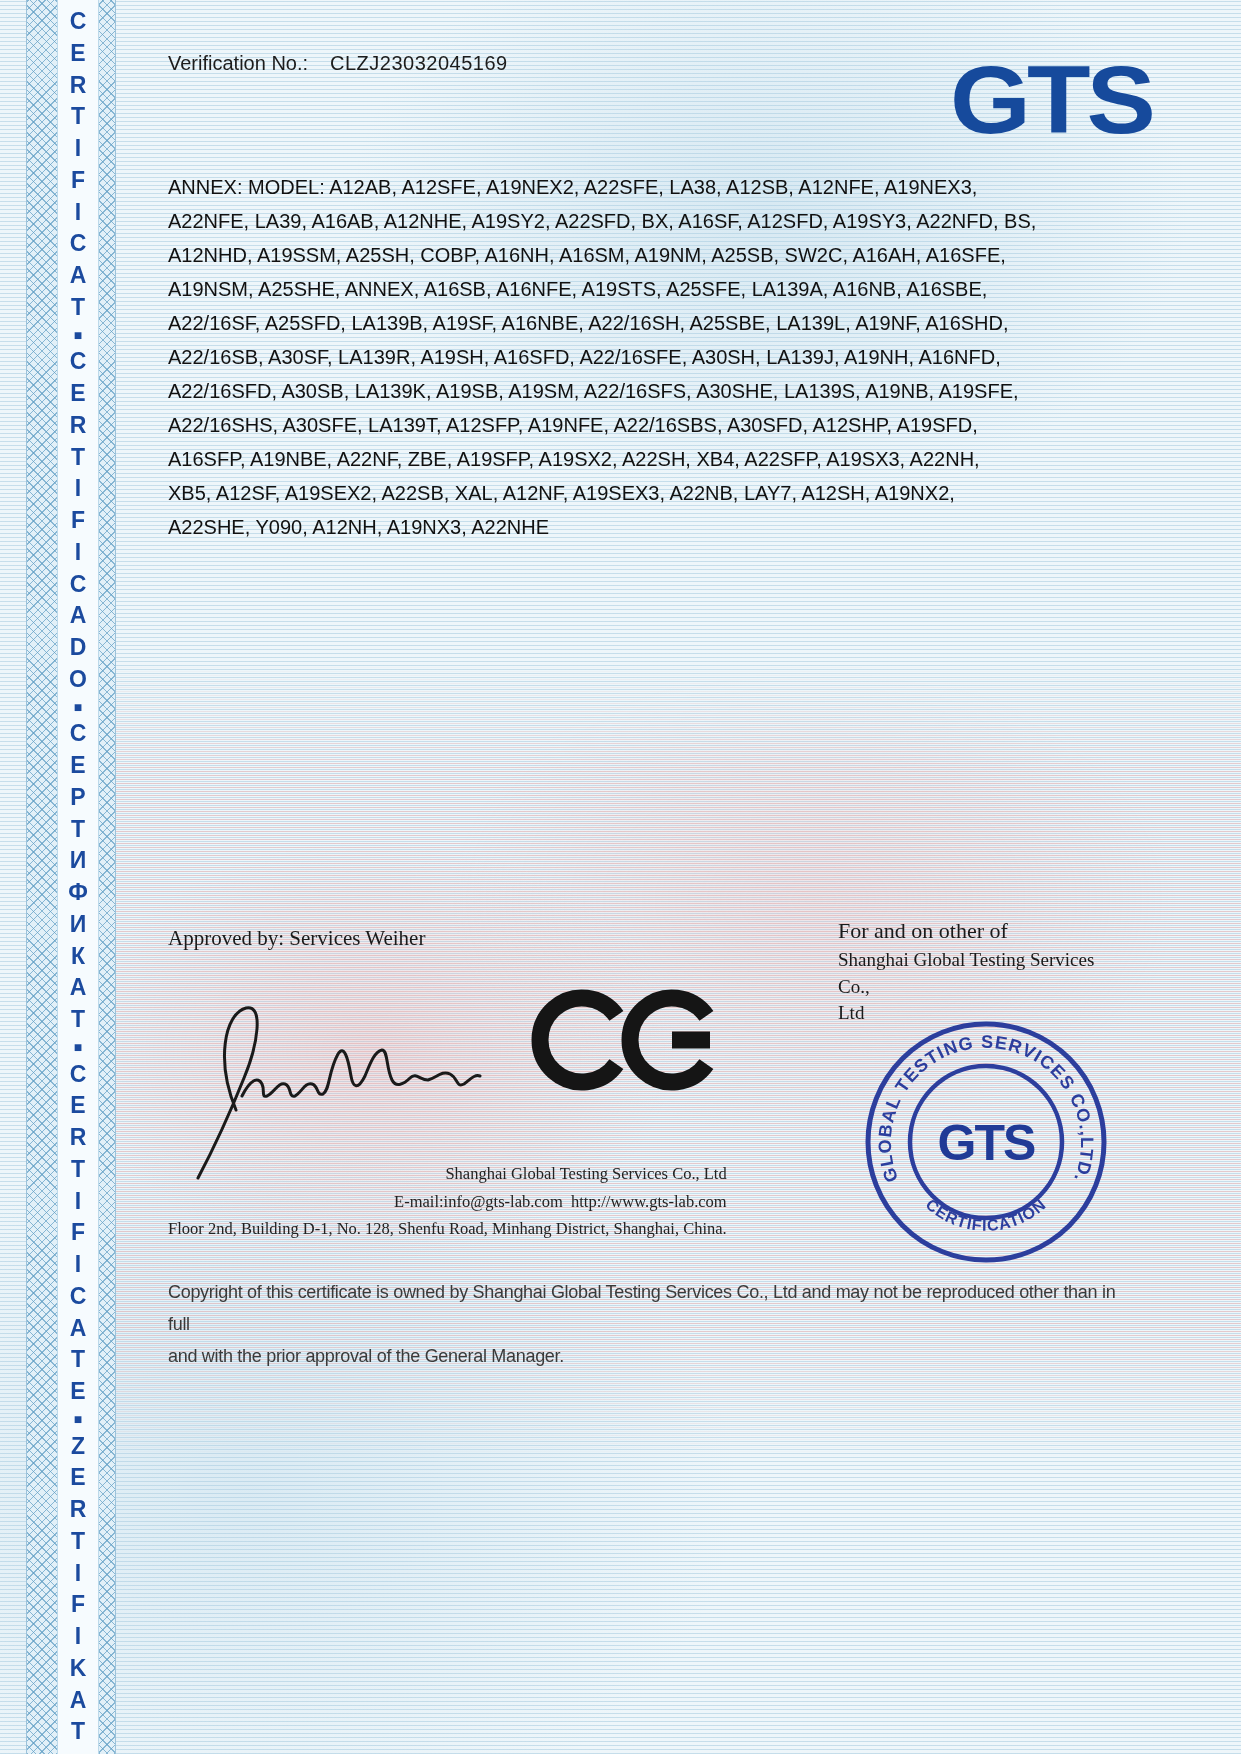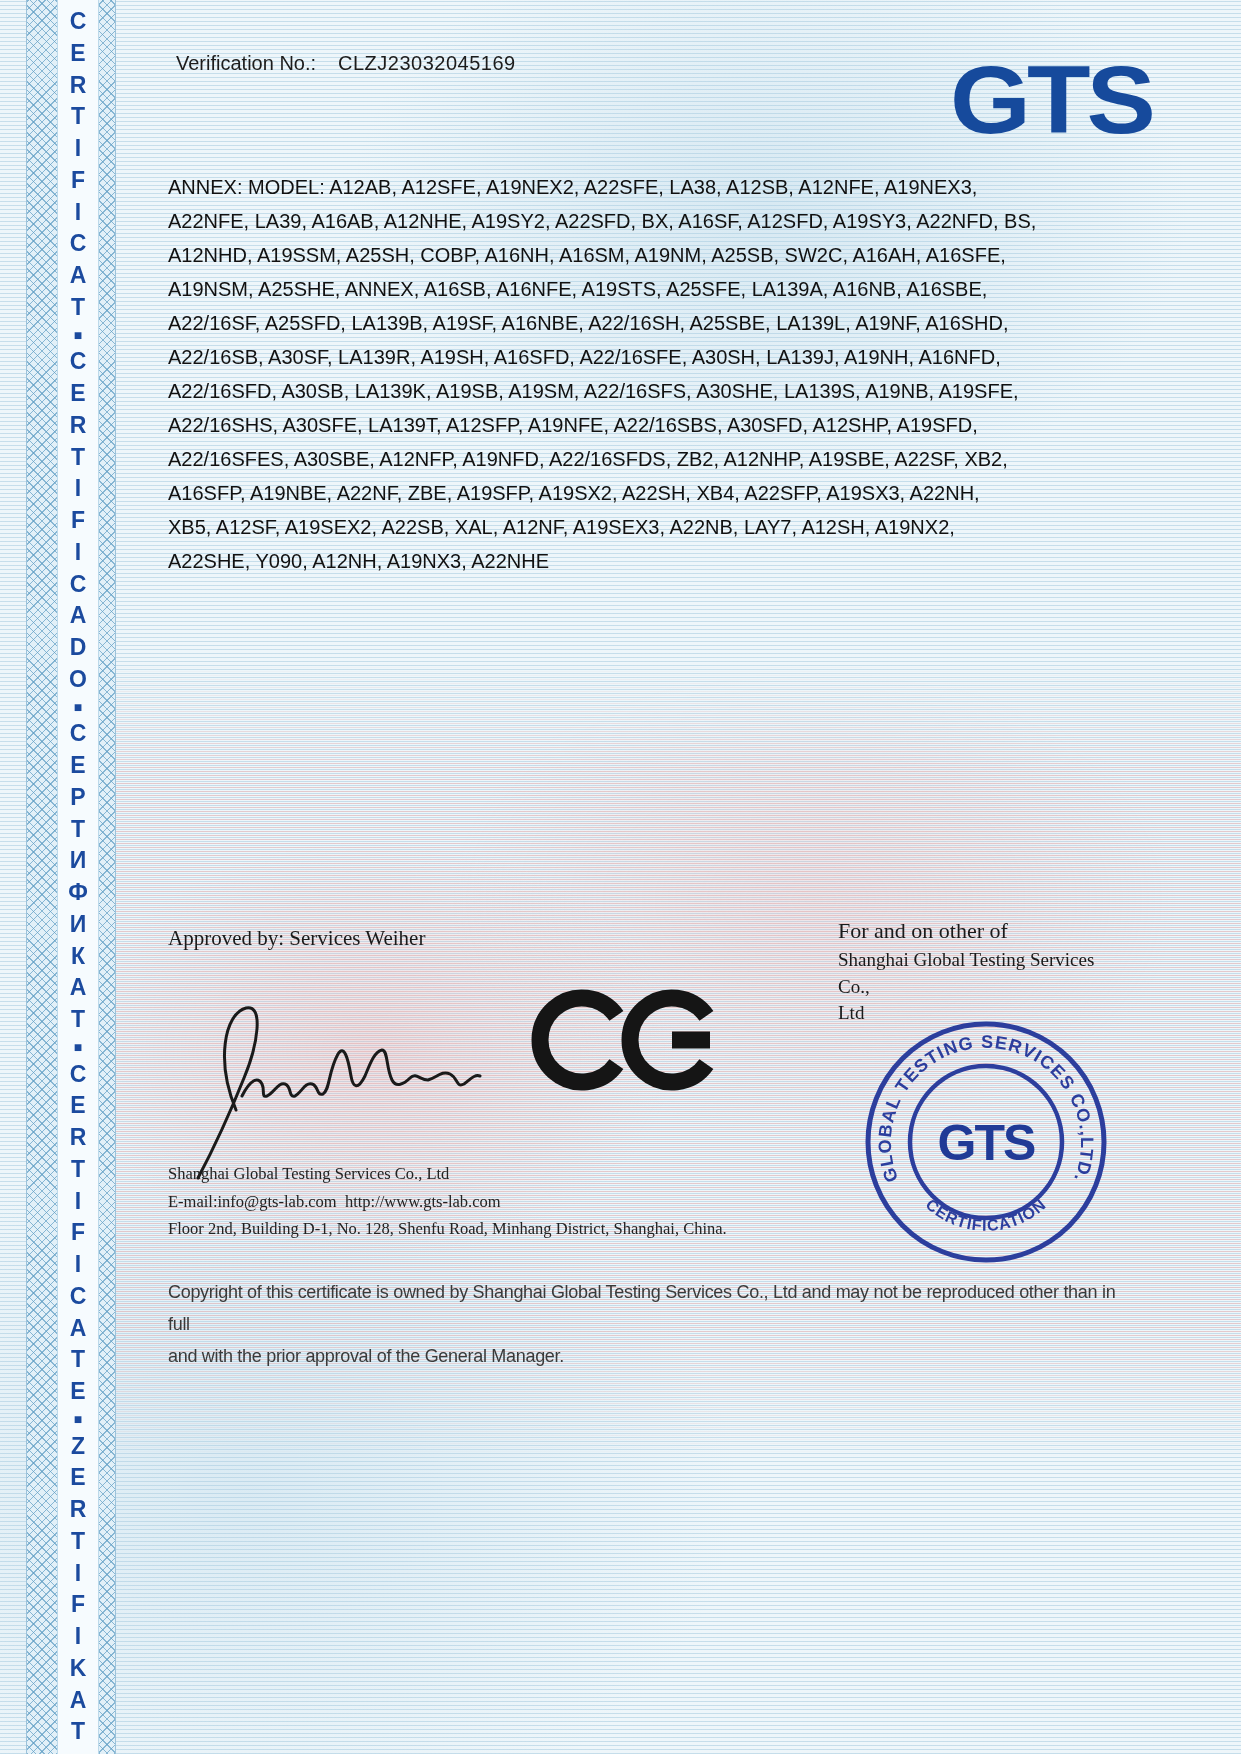"Verification No.: CLZJ23032045169" .verification { left: 176px -> 168px }
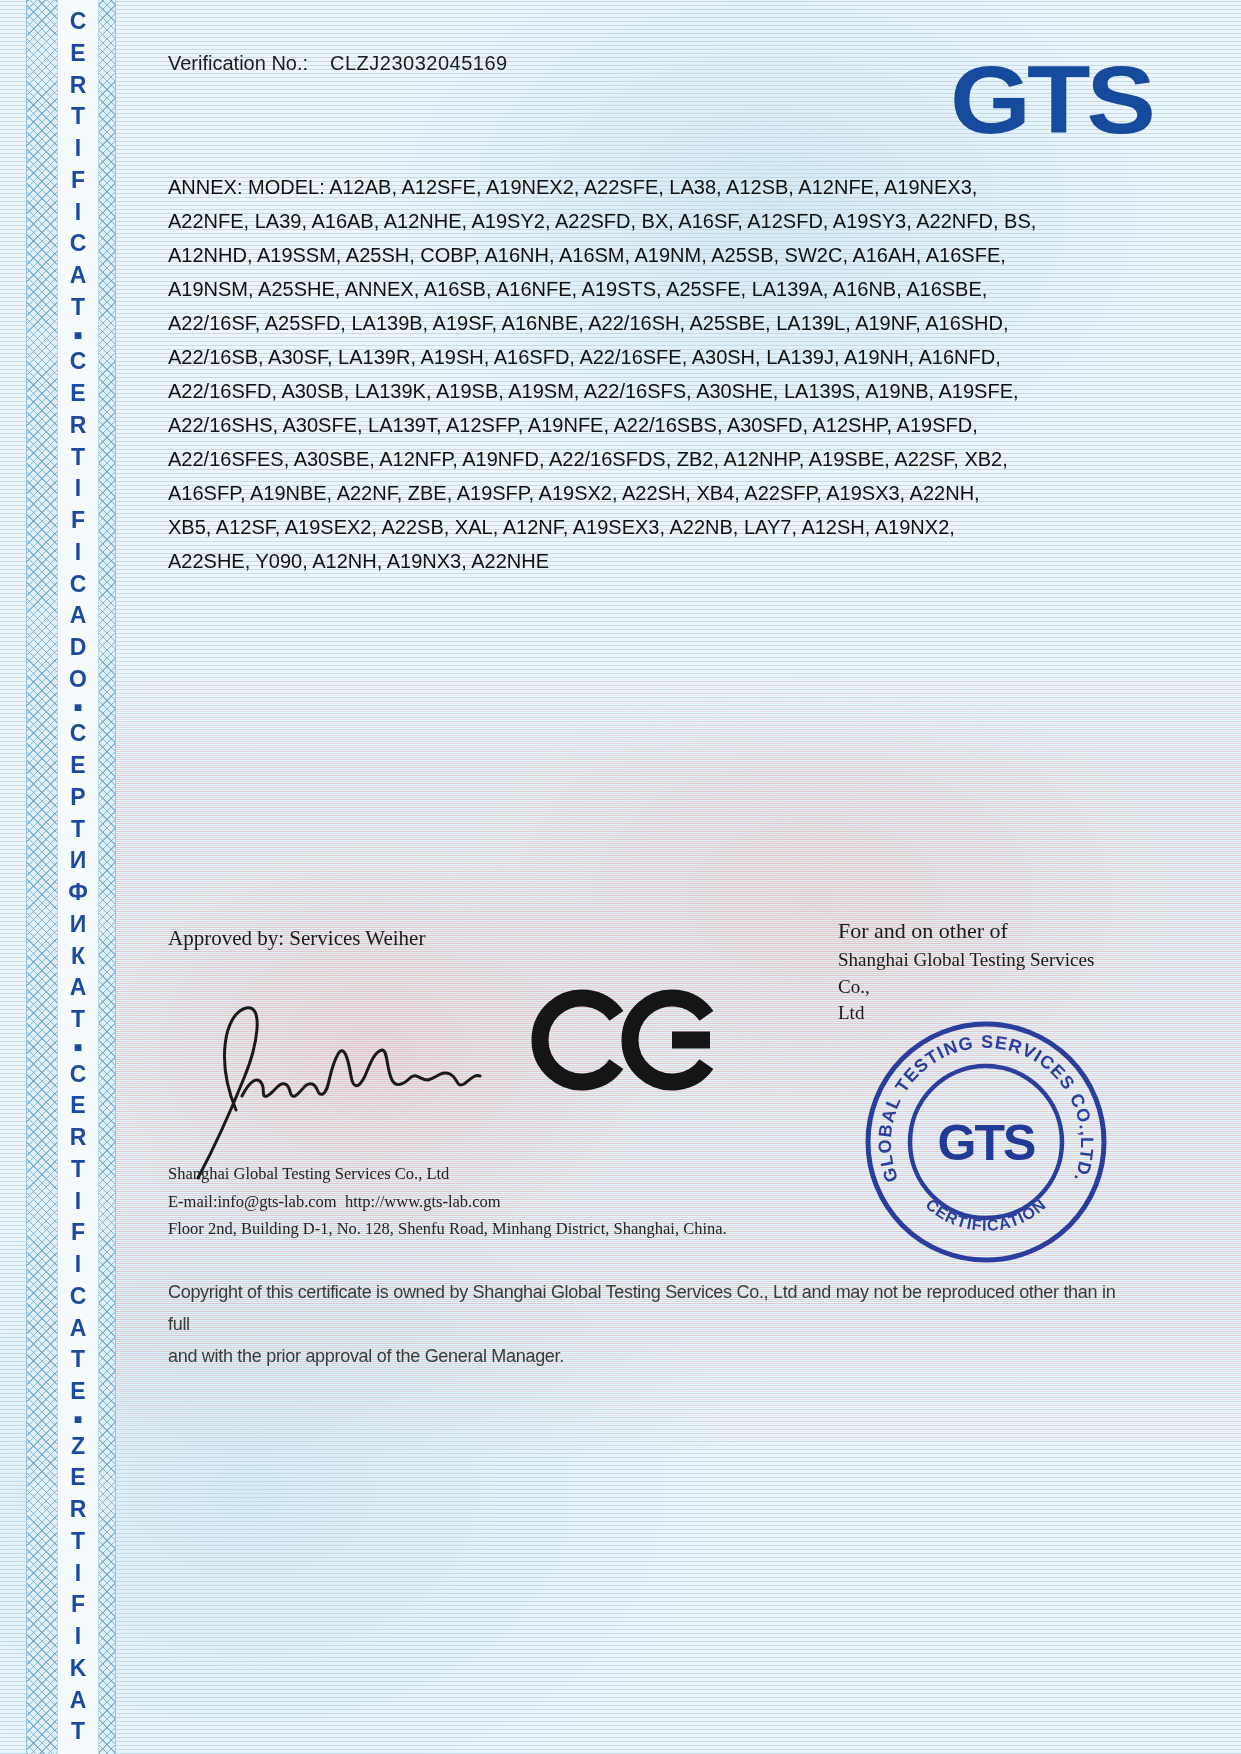"A22/16SFES, A30SBE, A12NFP, A19NFD," div.annex-line { html: <div>A22/16SFES, A30SBE, A12NFP, A19NFD, A22/16SFDS, ZB2, A12NHP, A19SBE, A22SF, XB2,</div> -> none }
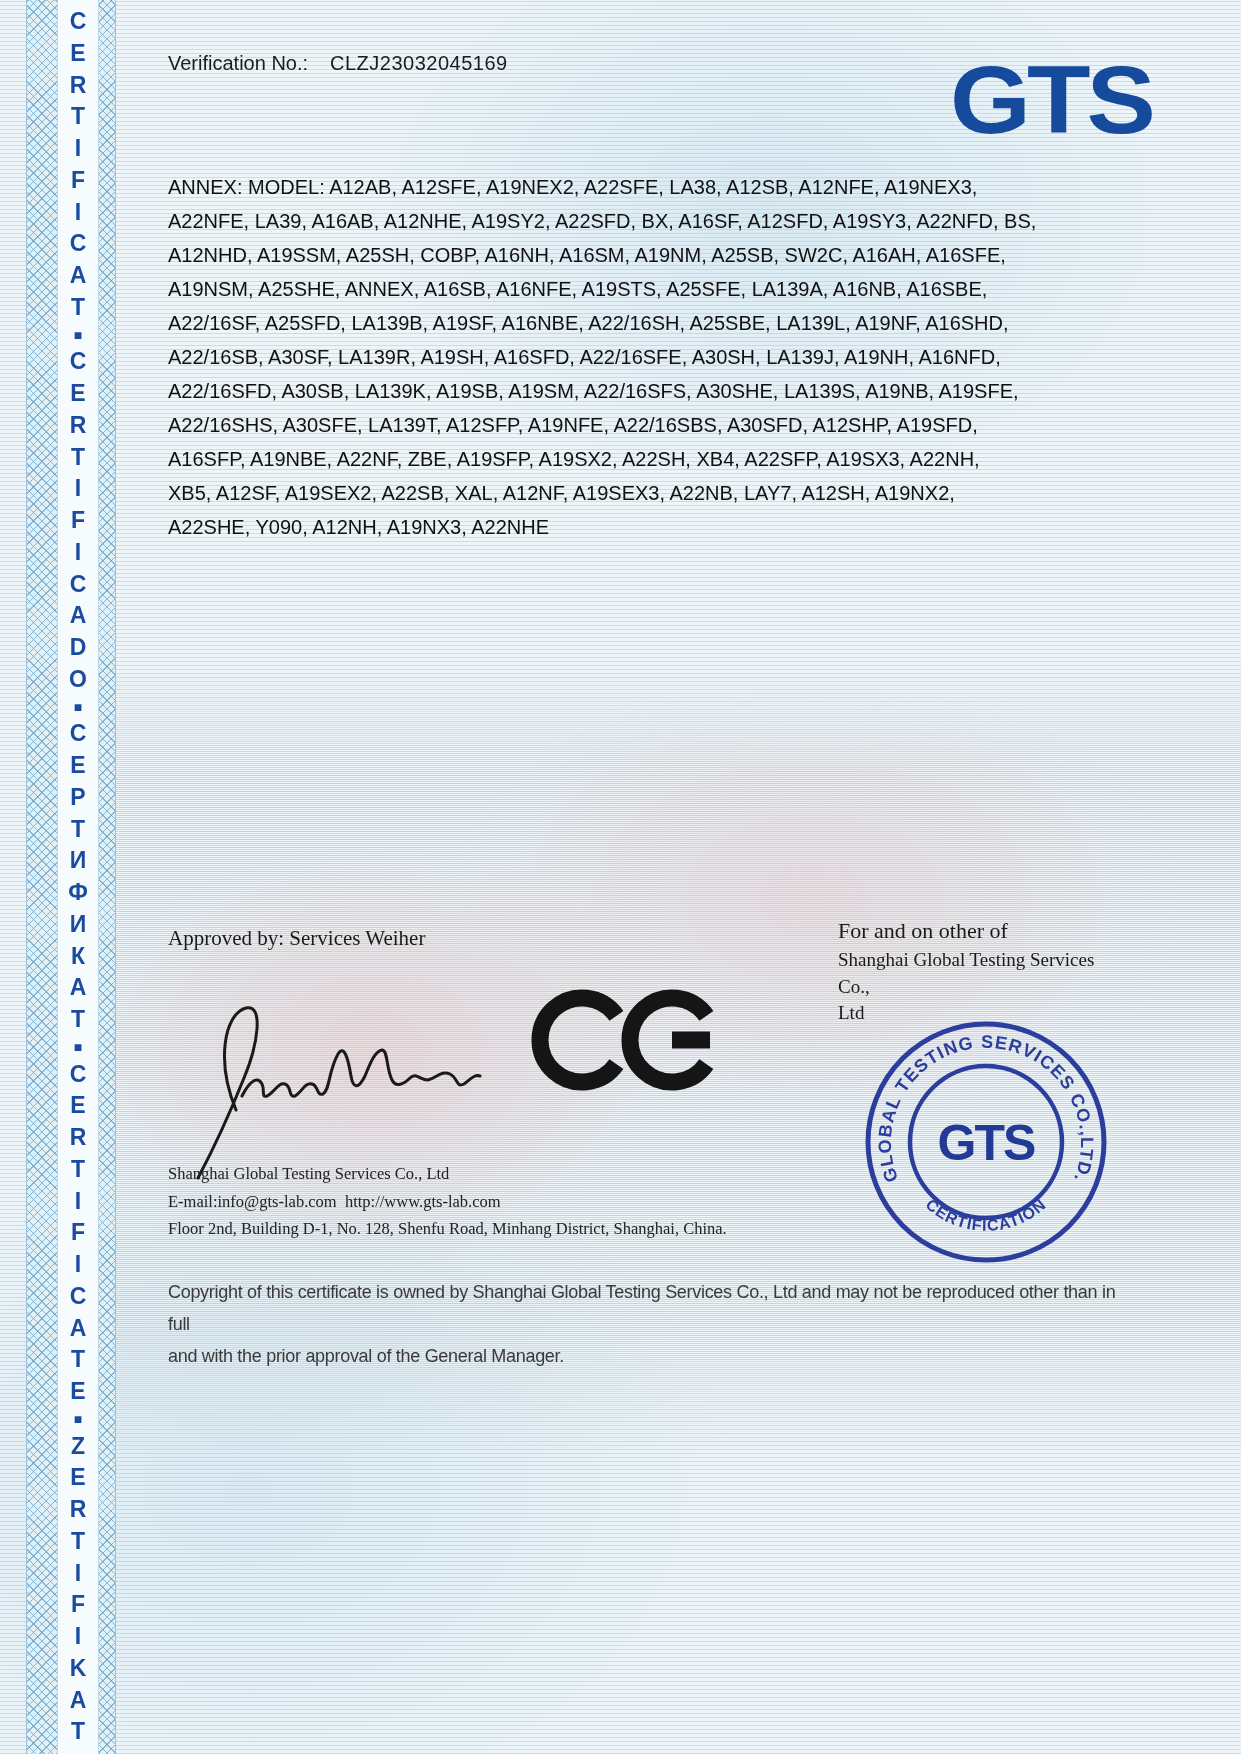"Shanghai Global Testing Services Co., Ltd" .company { text-align: none -> right }
